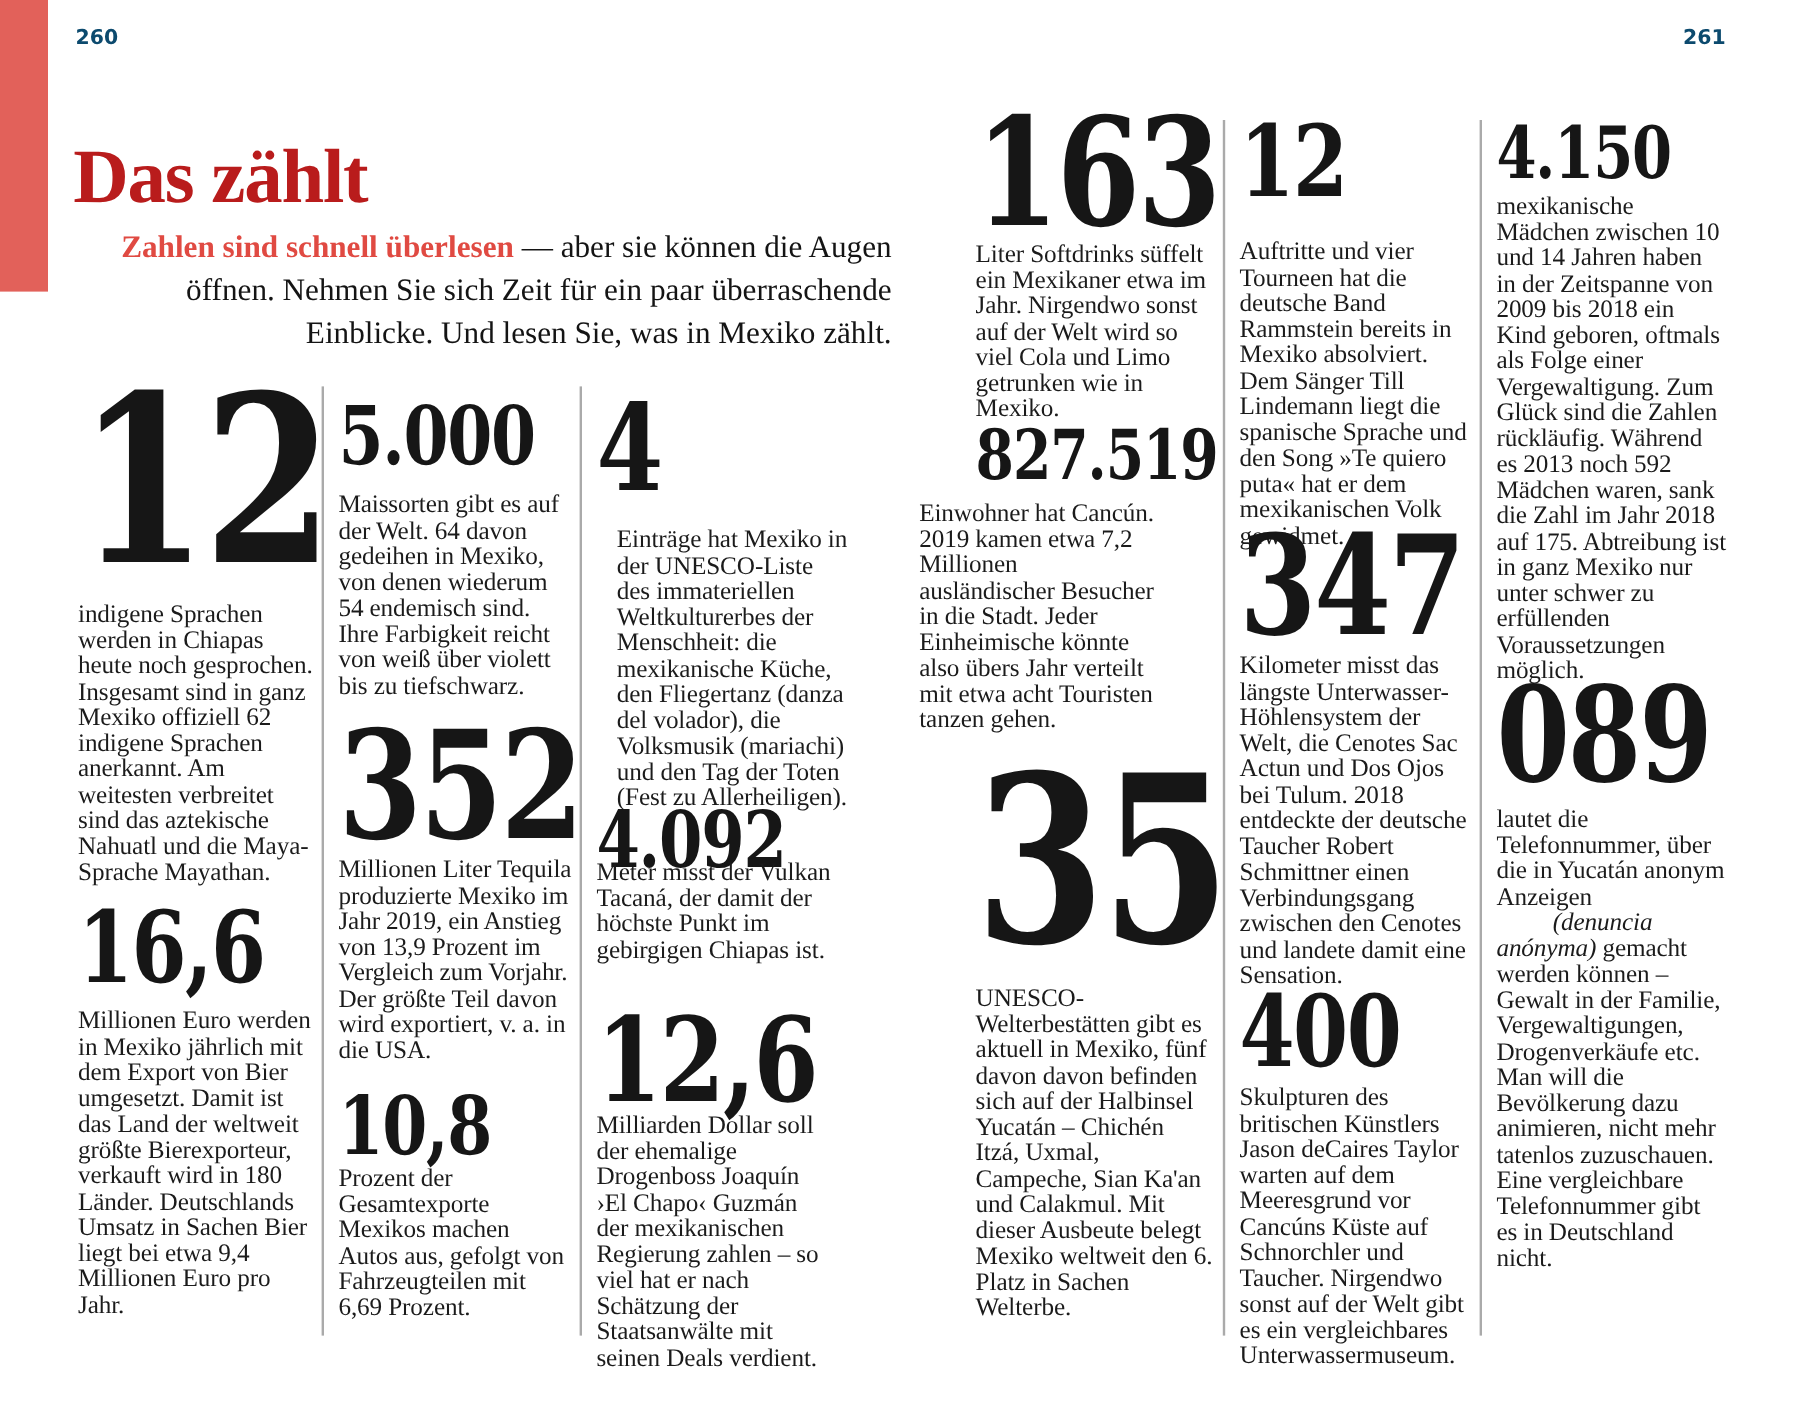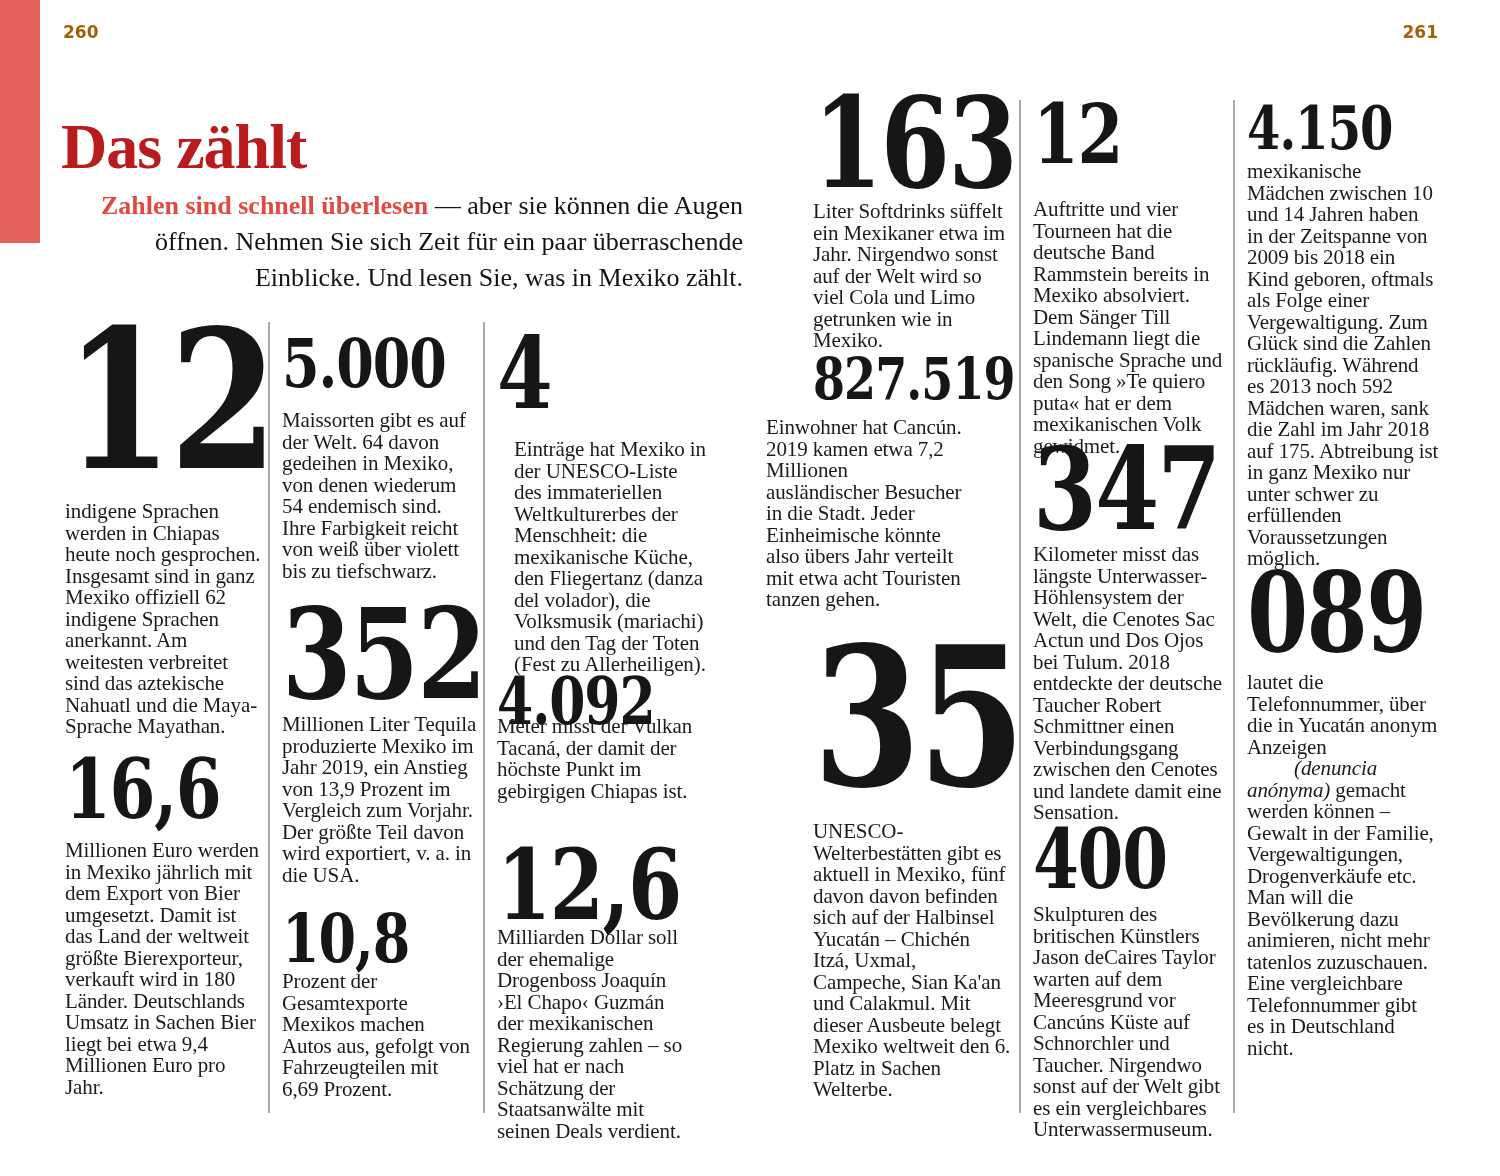"260" .page-num { color: #a16207 -> #0c4a6e }
